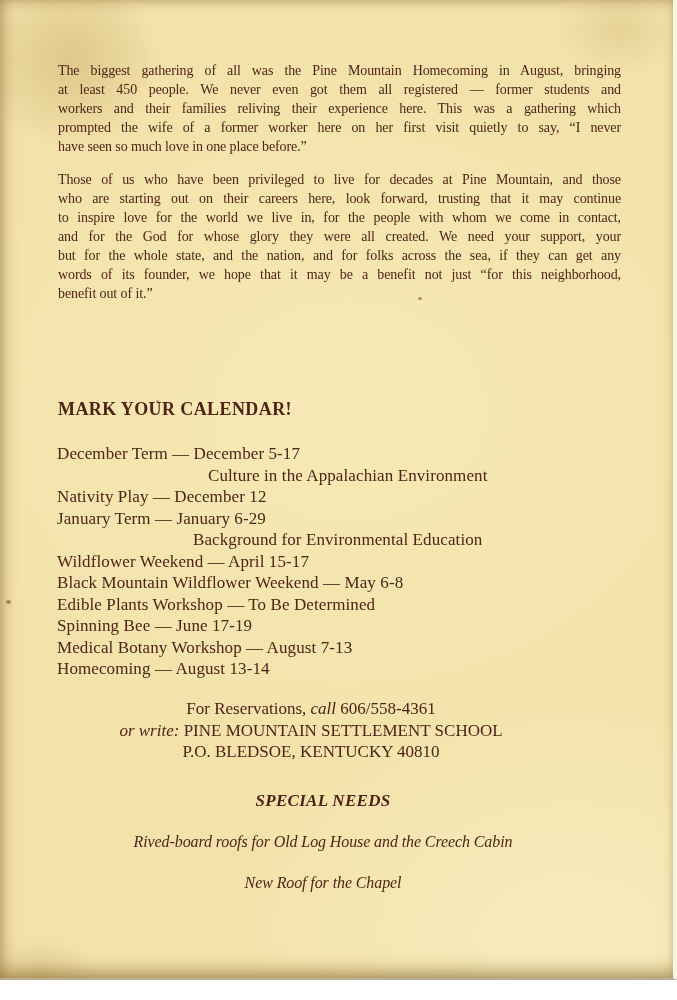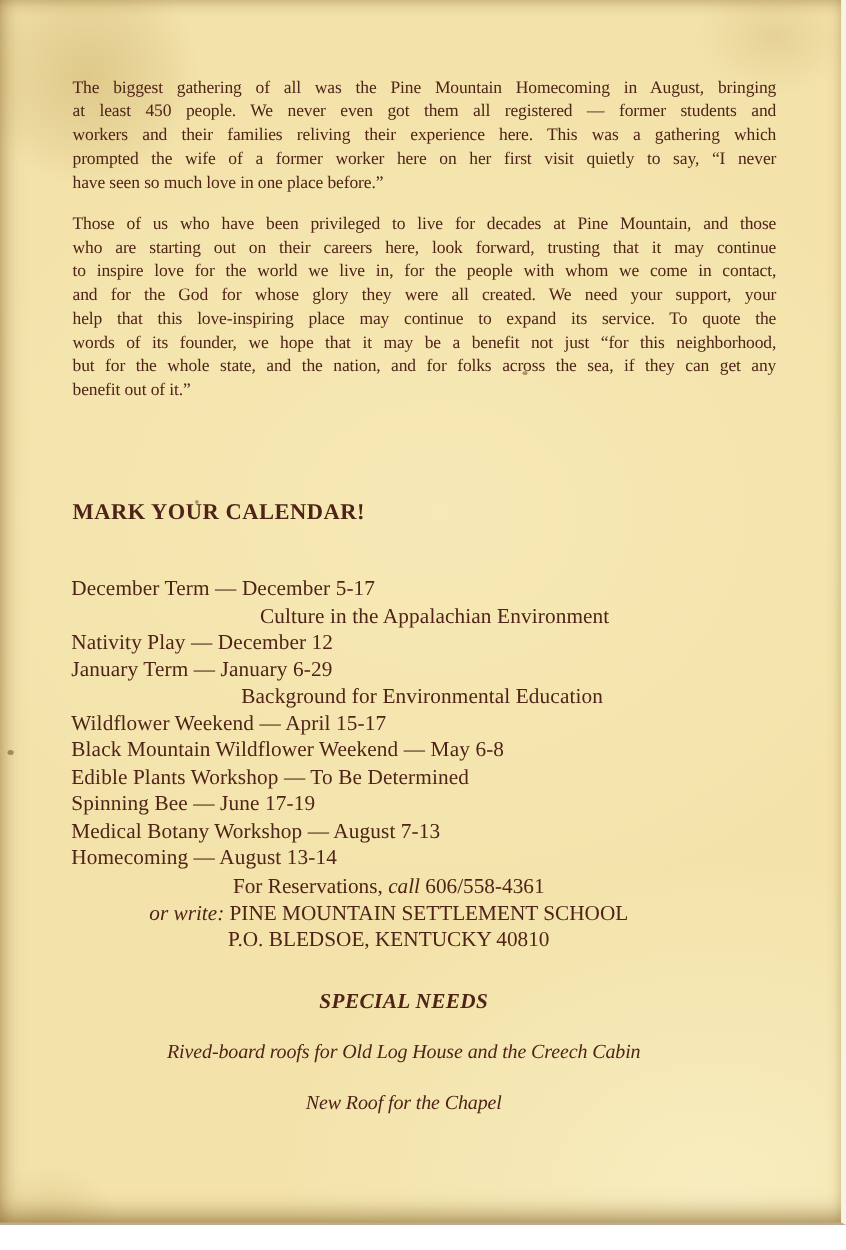"help that this love-inspiring place" span.jl { html: <span>help that this love-inspiring place may continue to expand its service. To quote the</span> -> none }
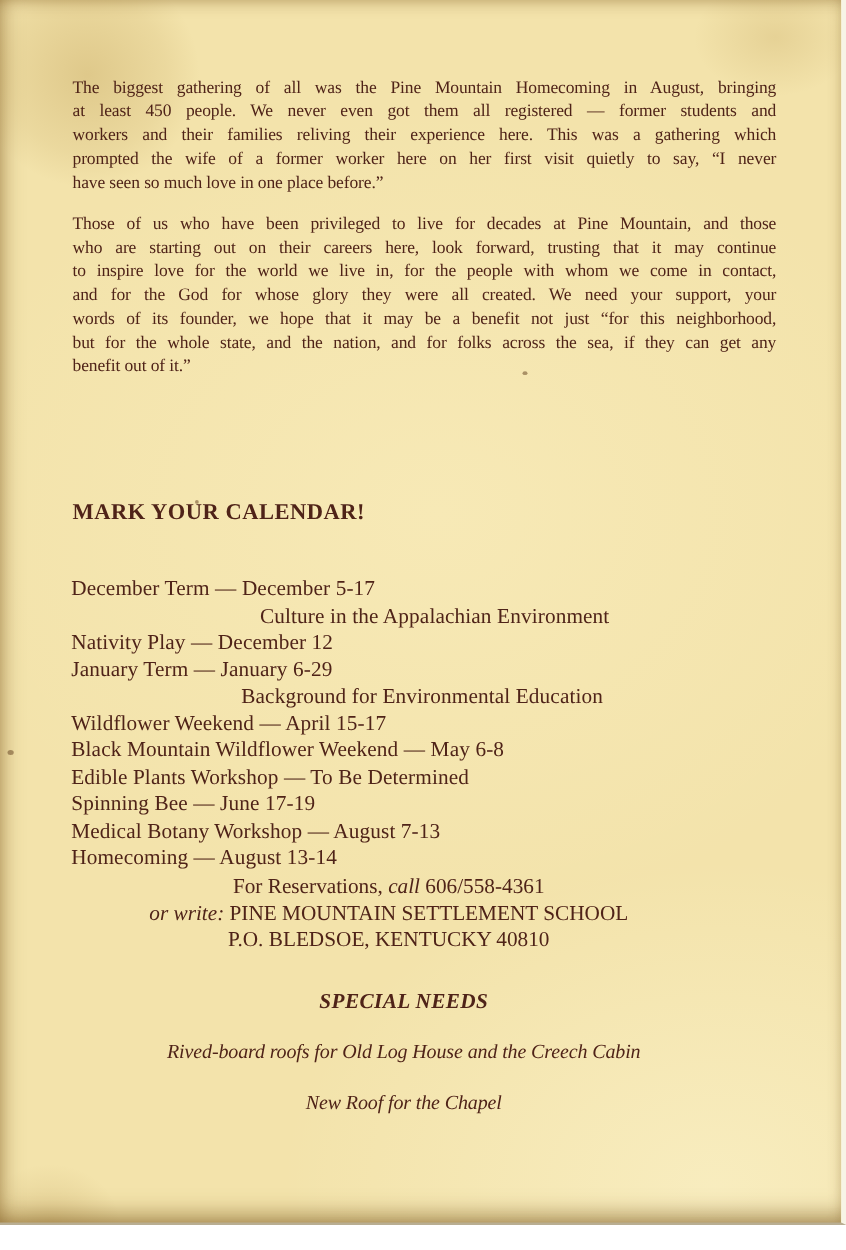"words of its founder, we" span.jl { order: before "but for the whole state," -> after "but for the whole state," }
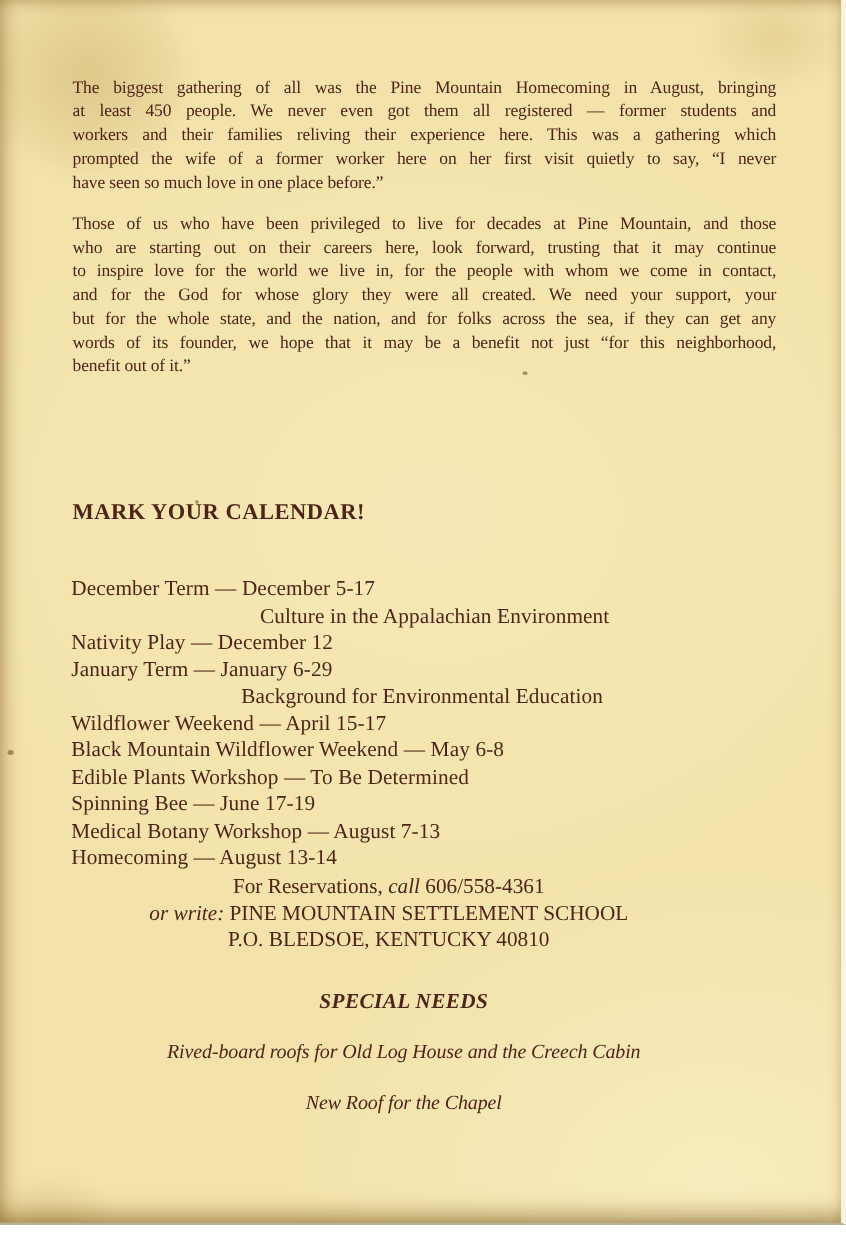"December Term — December 5-17" .cal-list { margin-top: 17px -> none }
